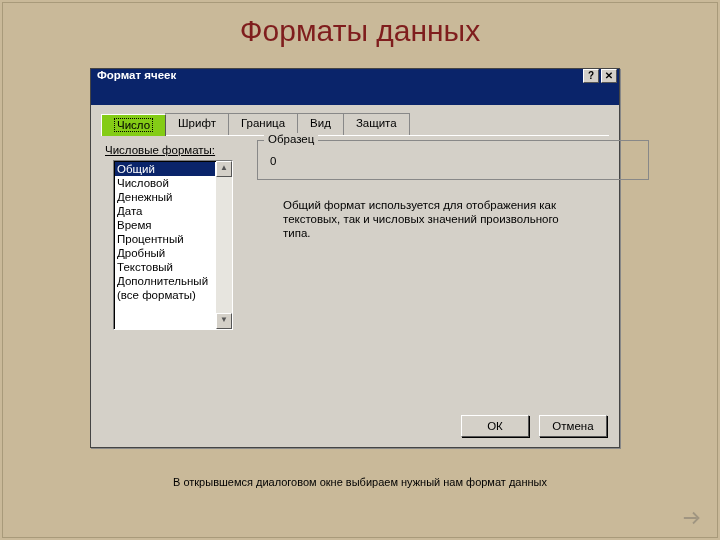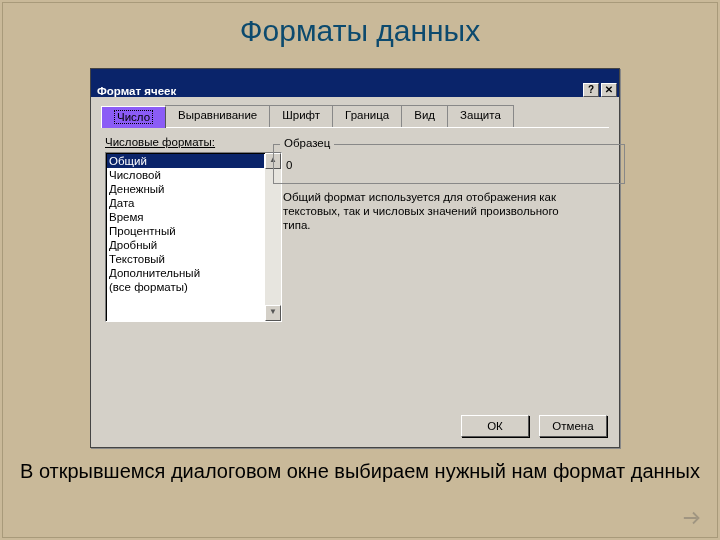"Форматы данных" .page-title { color: #0c4a6e -> #7f1d1d }
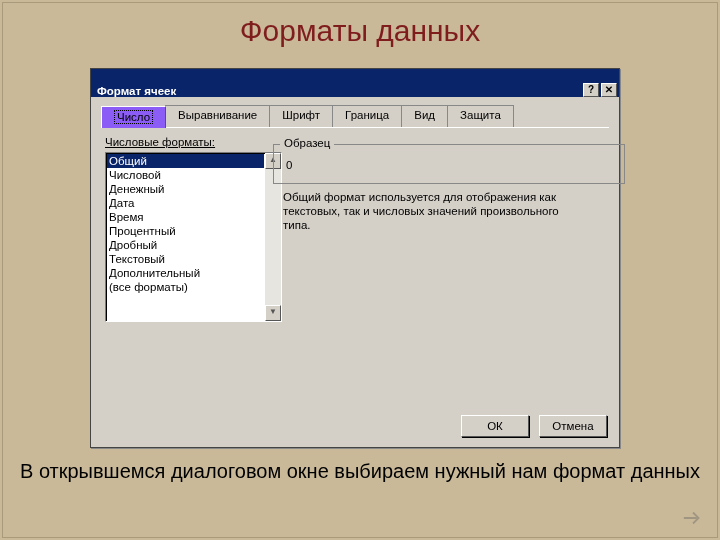"Формат ячеек" .titlebar { align-items: flex-end -> flex-start; height: 28px -> 36px }
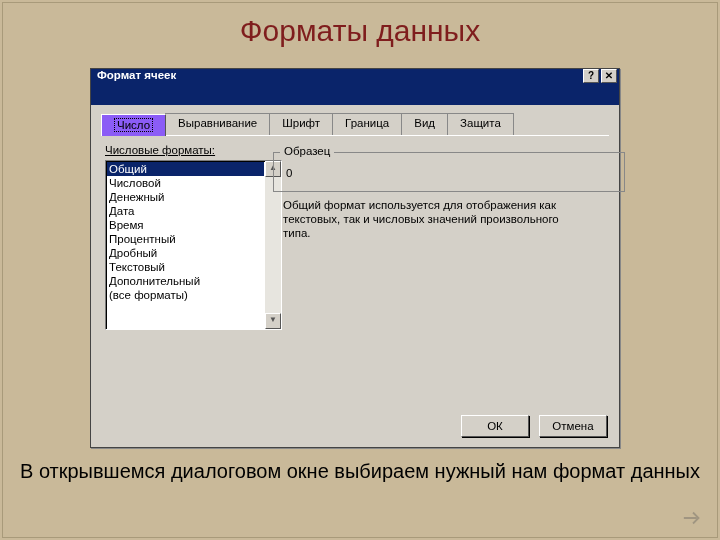"Число" .tab.active { background: #8b5cf6 -> #84cc16 }
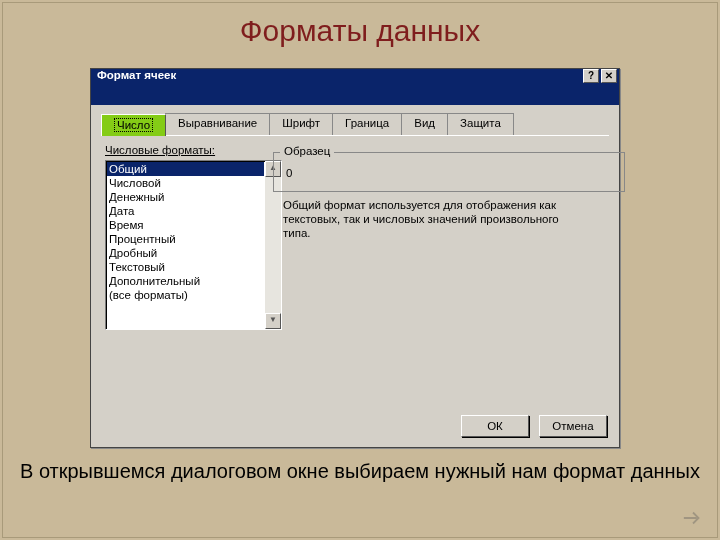"Выравнивание" div.tab { html: <div>Выравнивание</div> -> none }
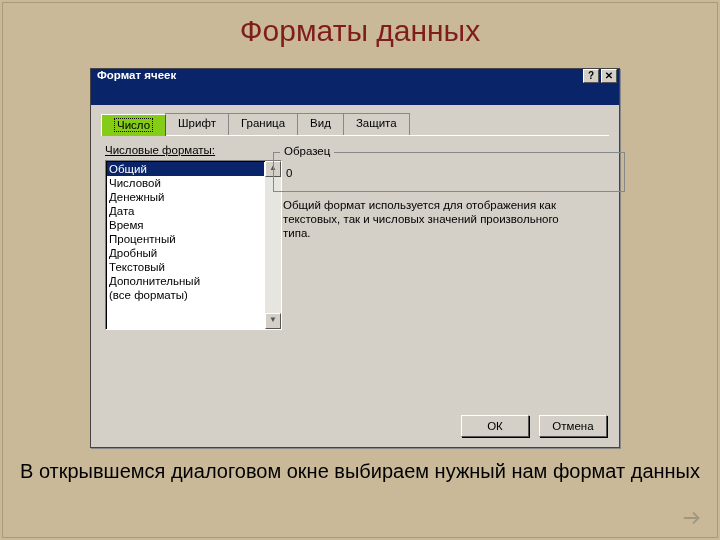"Образец" .sample-group { left: 172px -> 156px; margin-top: 12px -> none; width: 352px -> 392px }
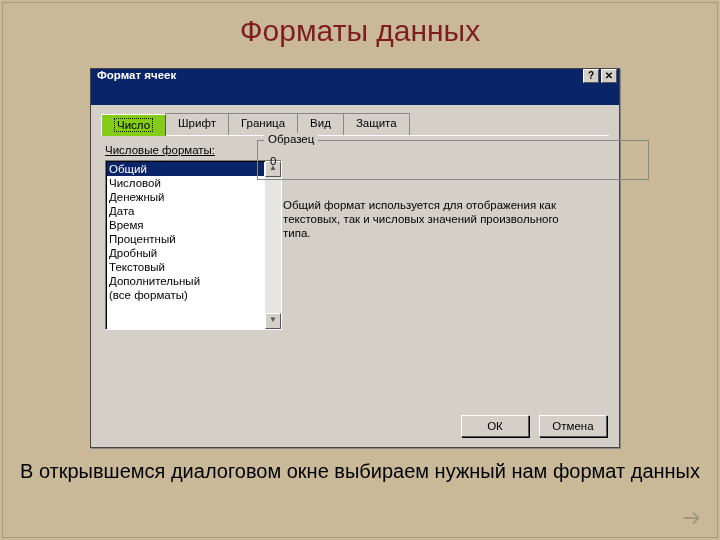"Общий" .listbox-wrap { left: 4px -> 12px; width: 177px -> 120px }
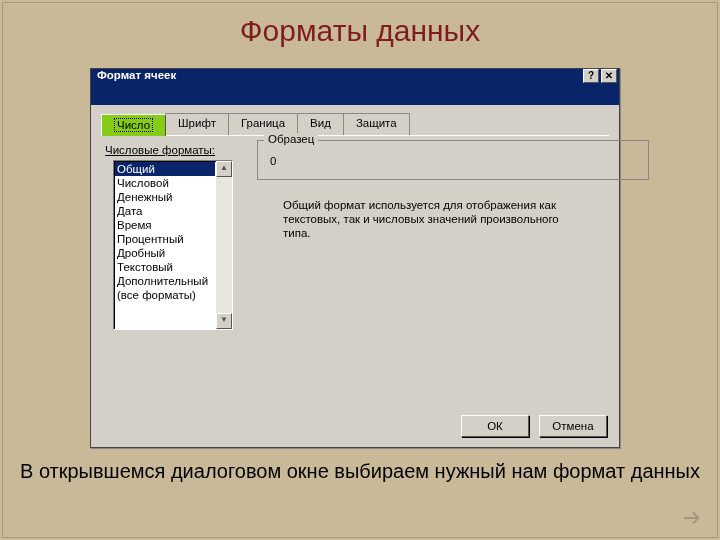"В открывшемся диалоговом окне выбираем" .caption { font-size: 20px -> 11px; top: 460px -> 476px }
